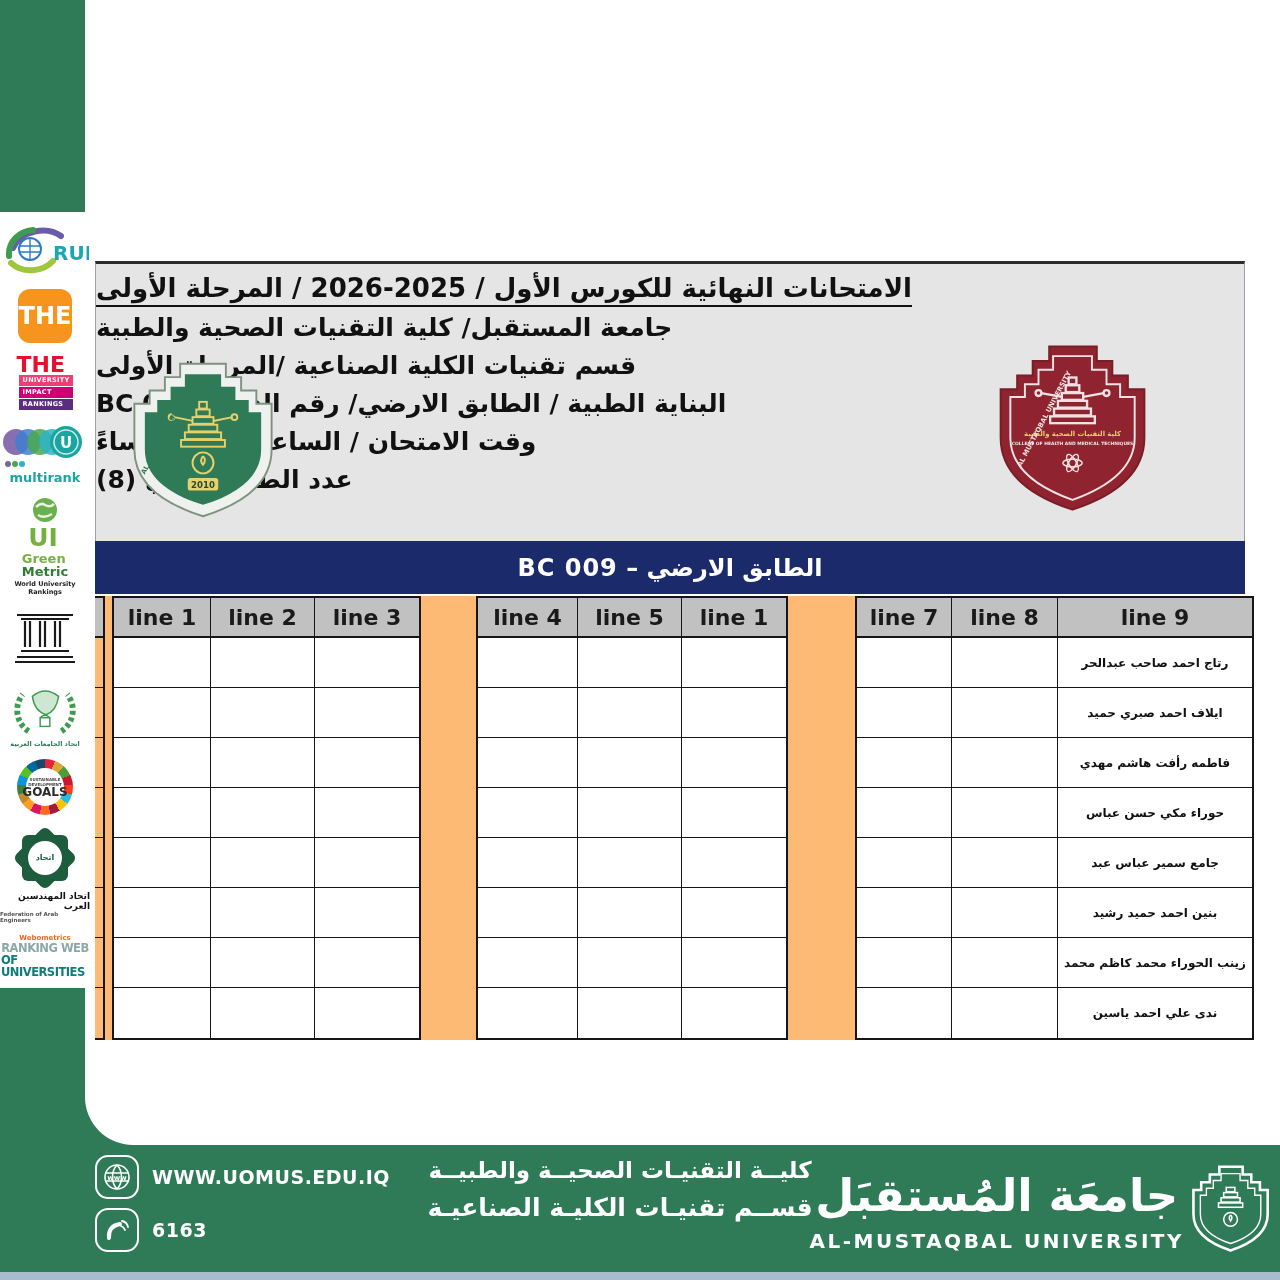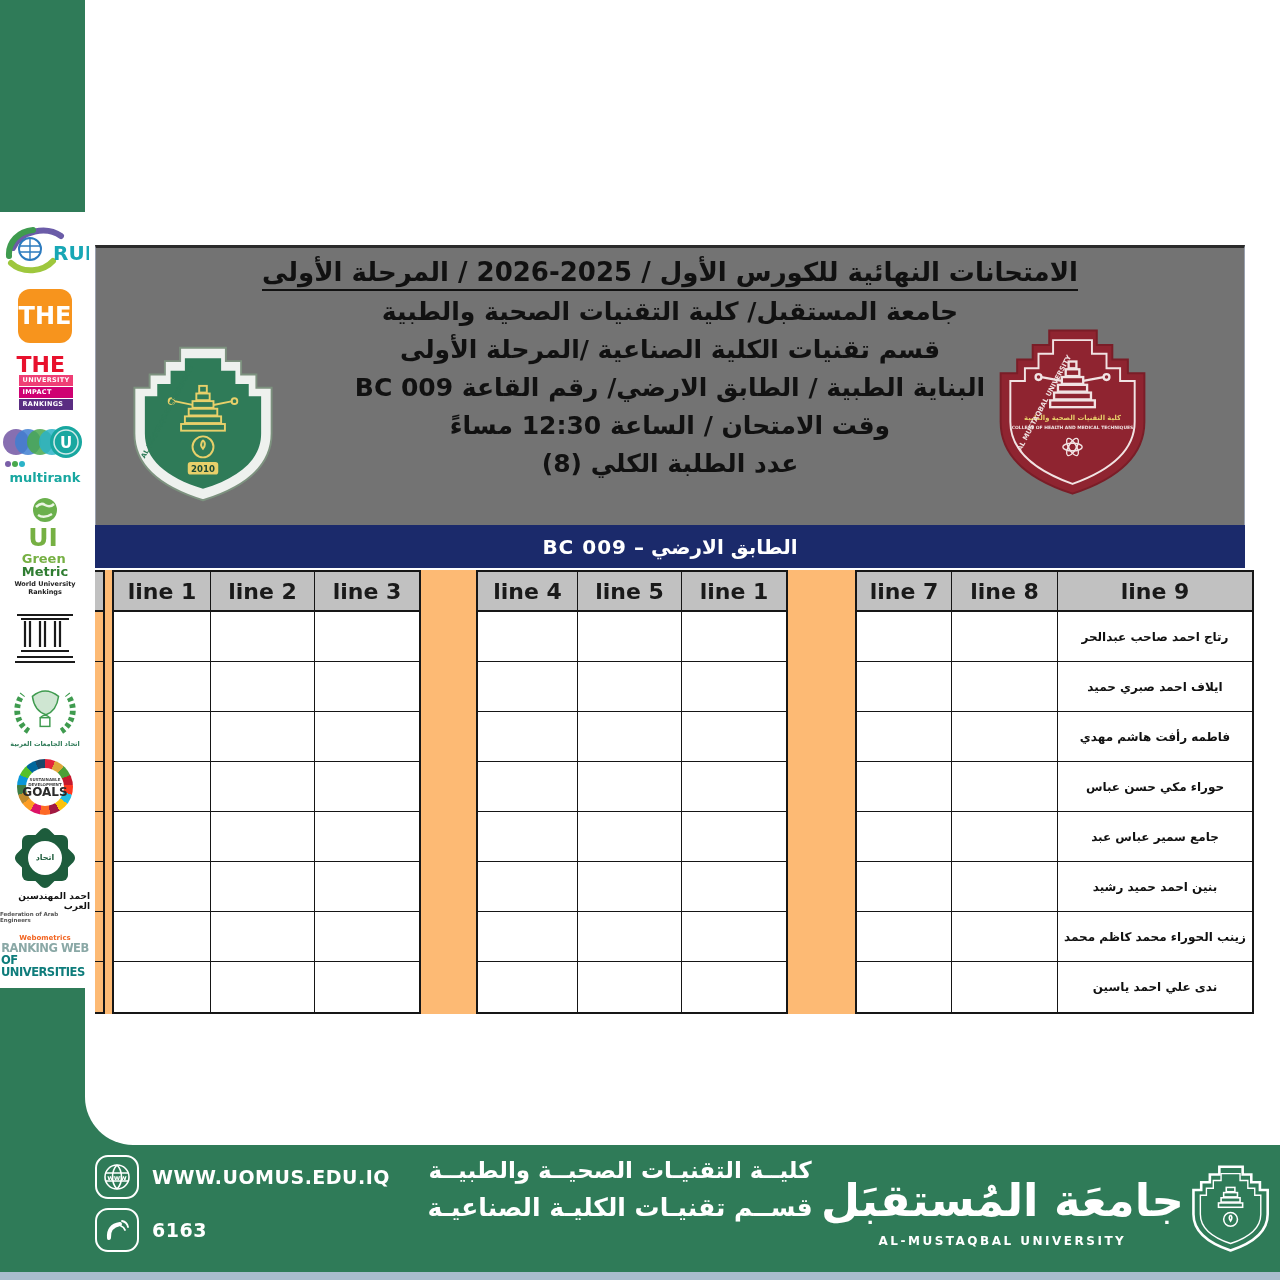"الامتحانات النهائية للكورس الأول /" .doc-head { background: #737373 -> #e5e5e5; margin-top: none -> 16px; text-align: center -> left }
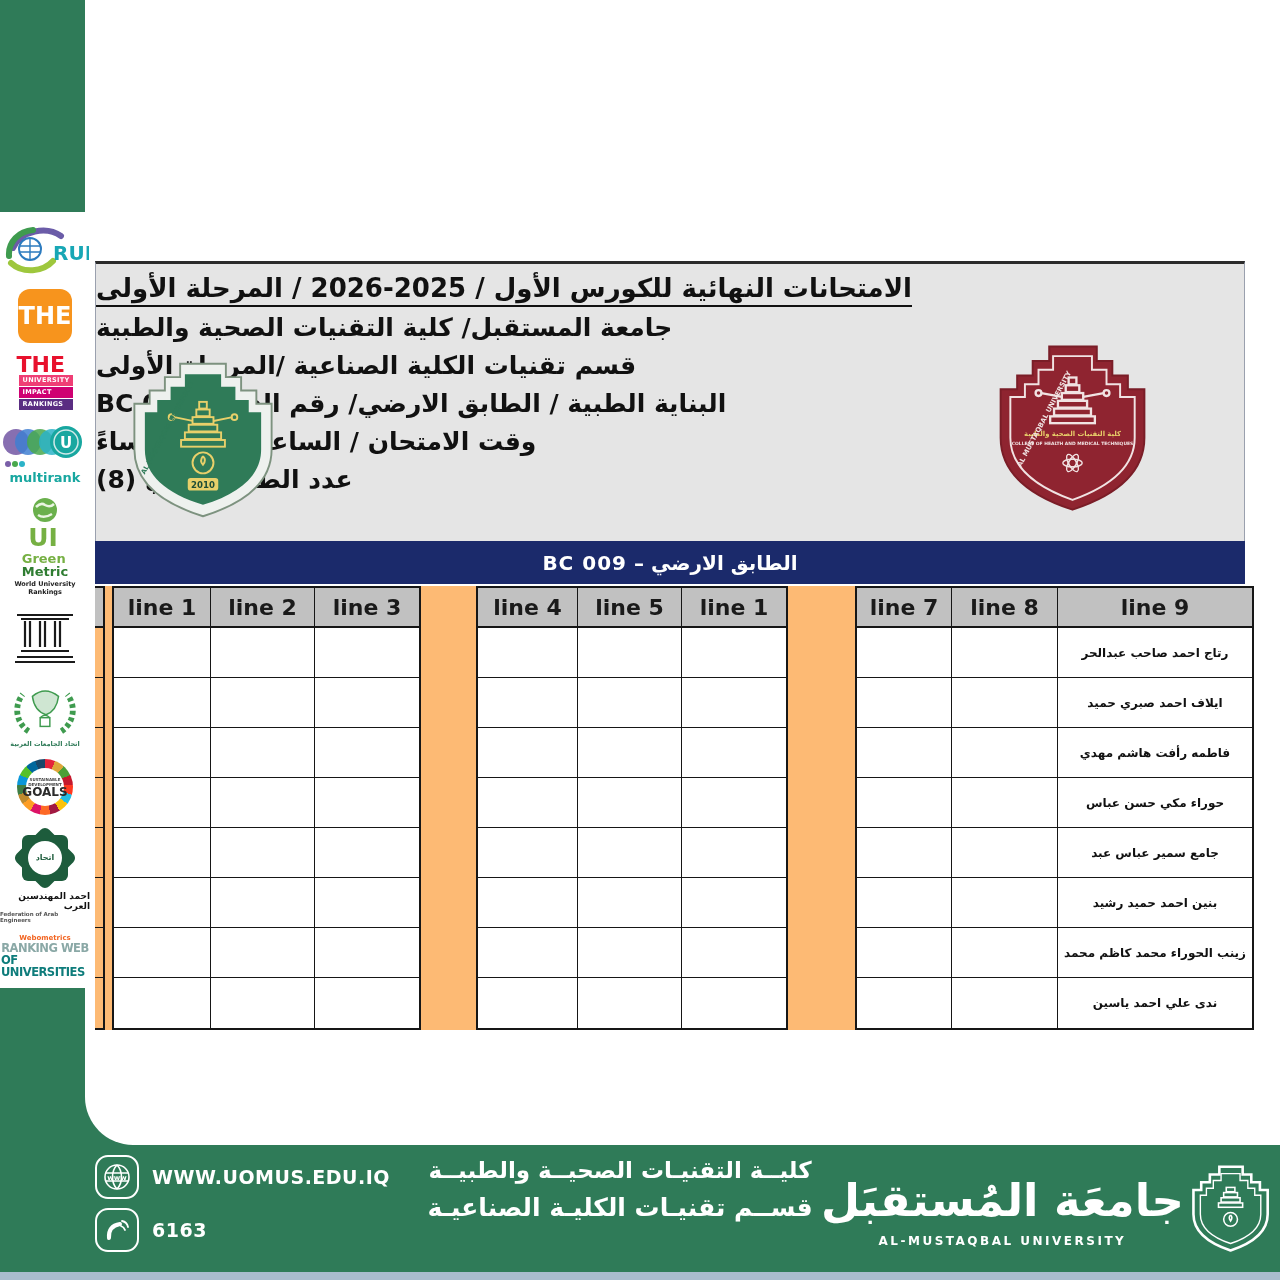"الطابق الارضي – BC 009" .banner { font-size: 20px -> 24px; height: 43px -> 53px }
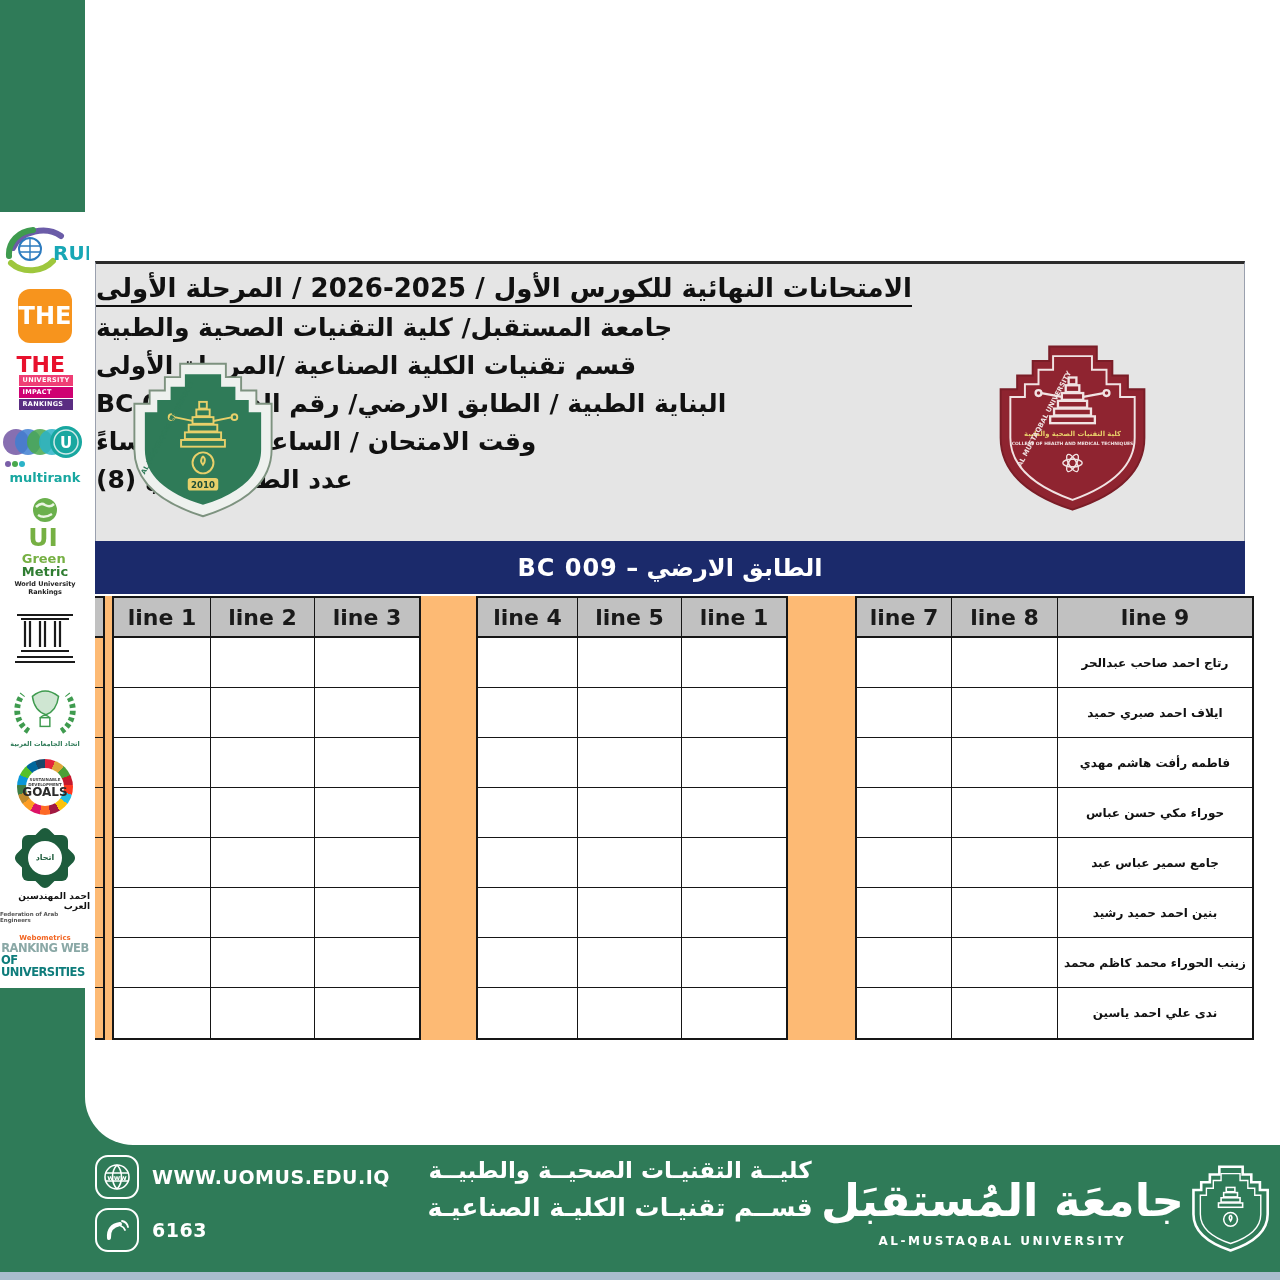"احمد المهندسين العرب" div.fae-ar { text: احمد -> اتحاد }
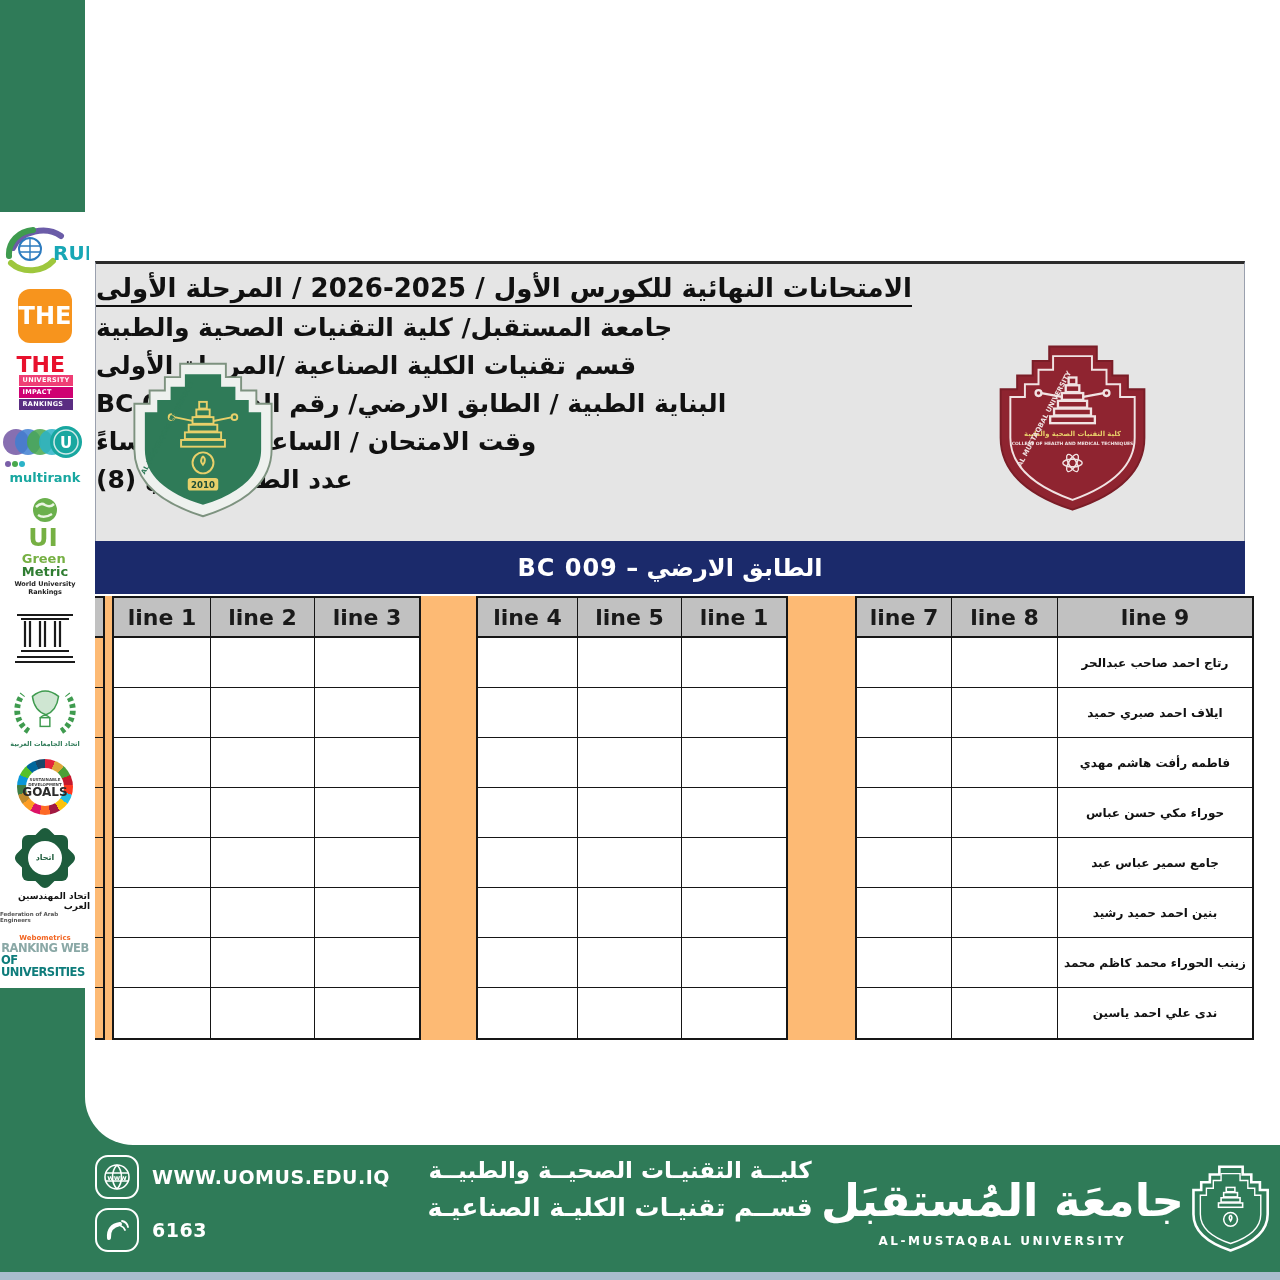"AL-MUSTAQBAL UNIVERSITY" .brand-en { font-size: 12px -> 20px }
